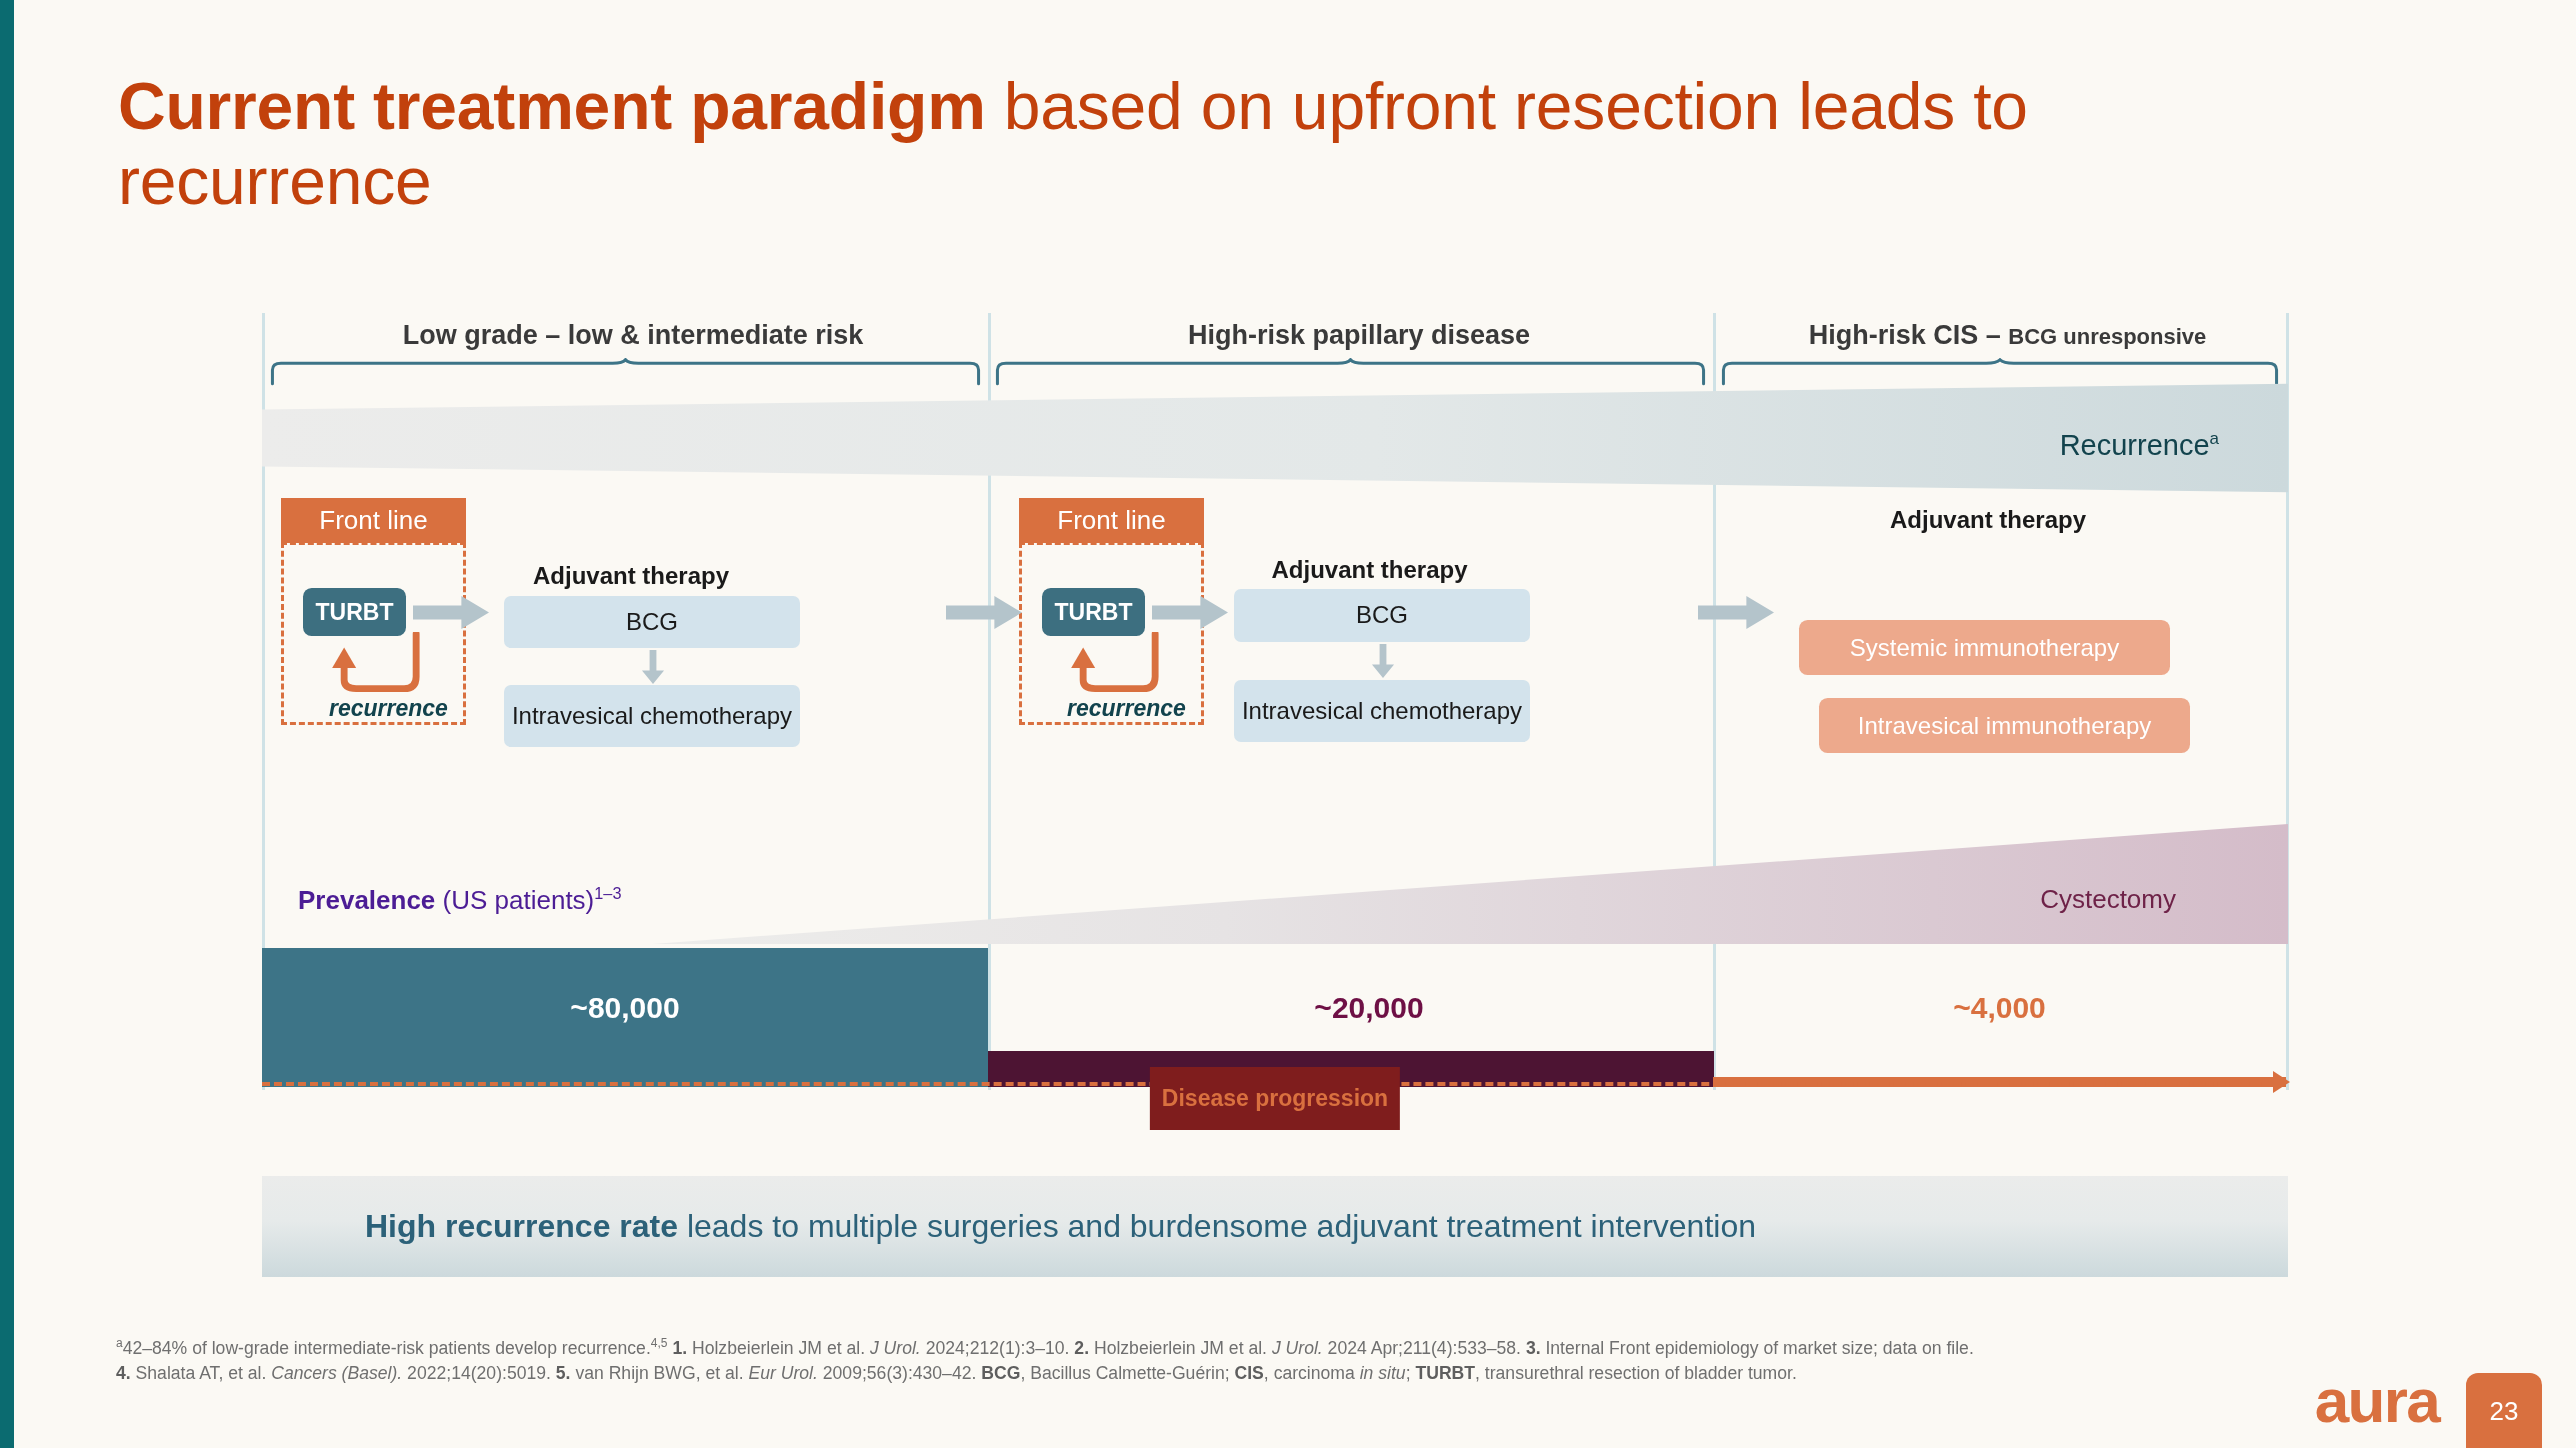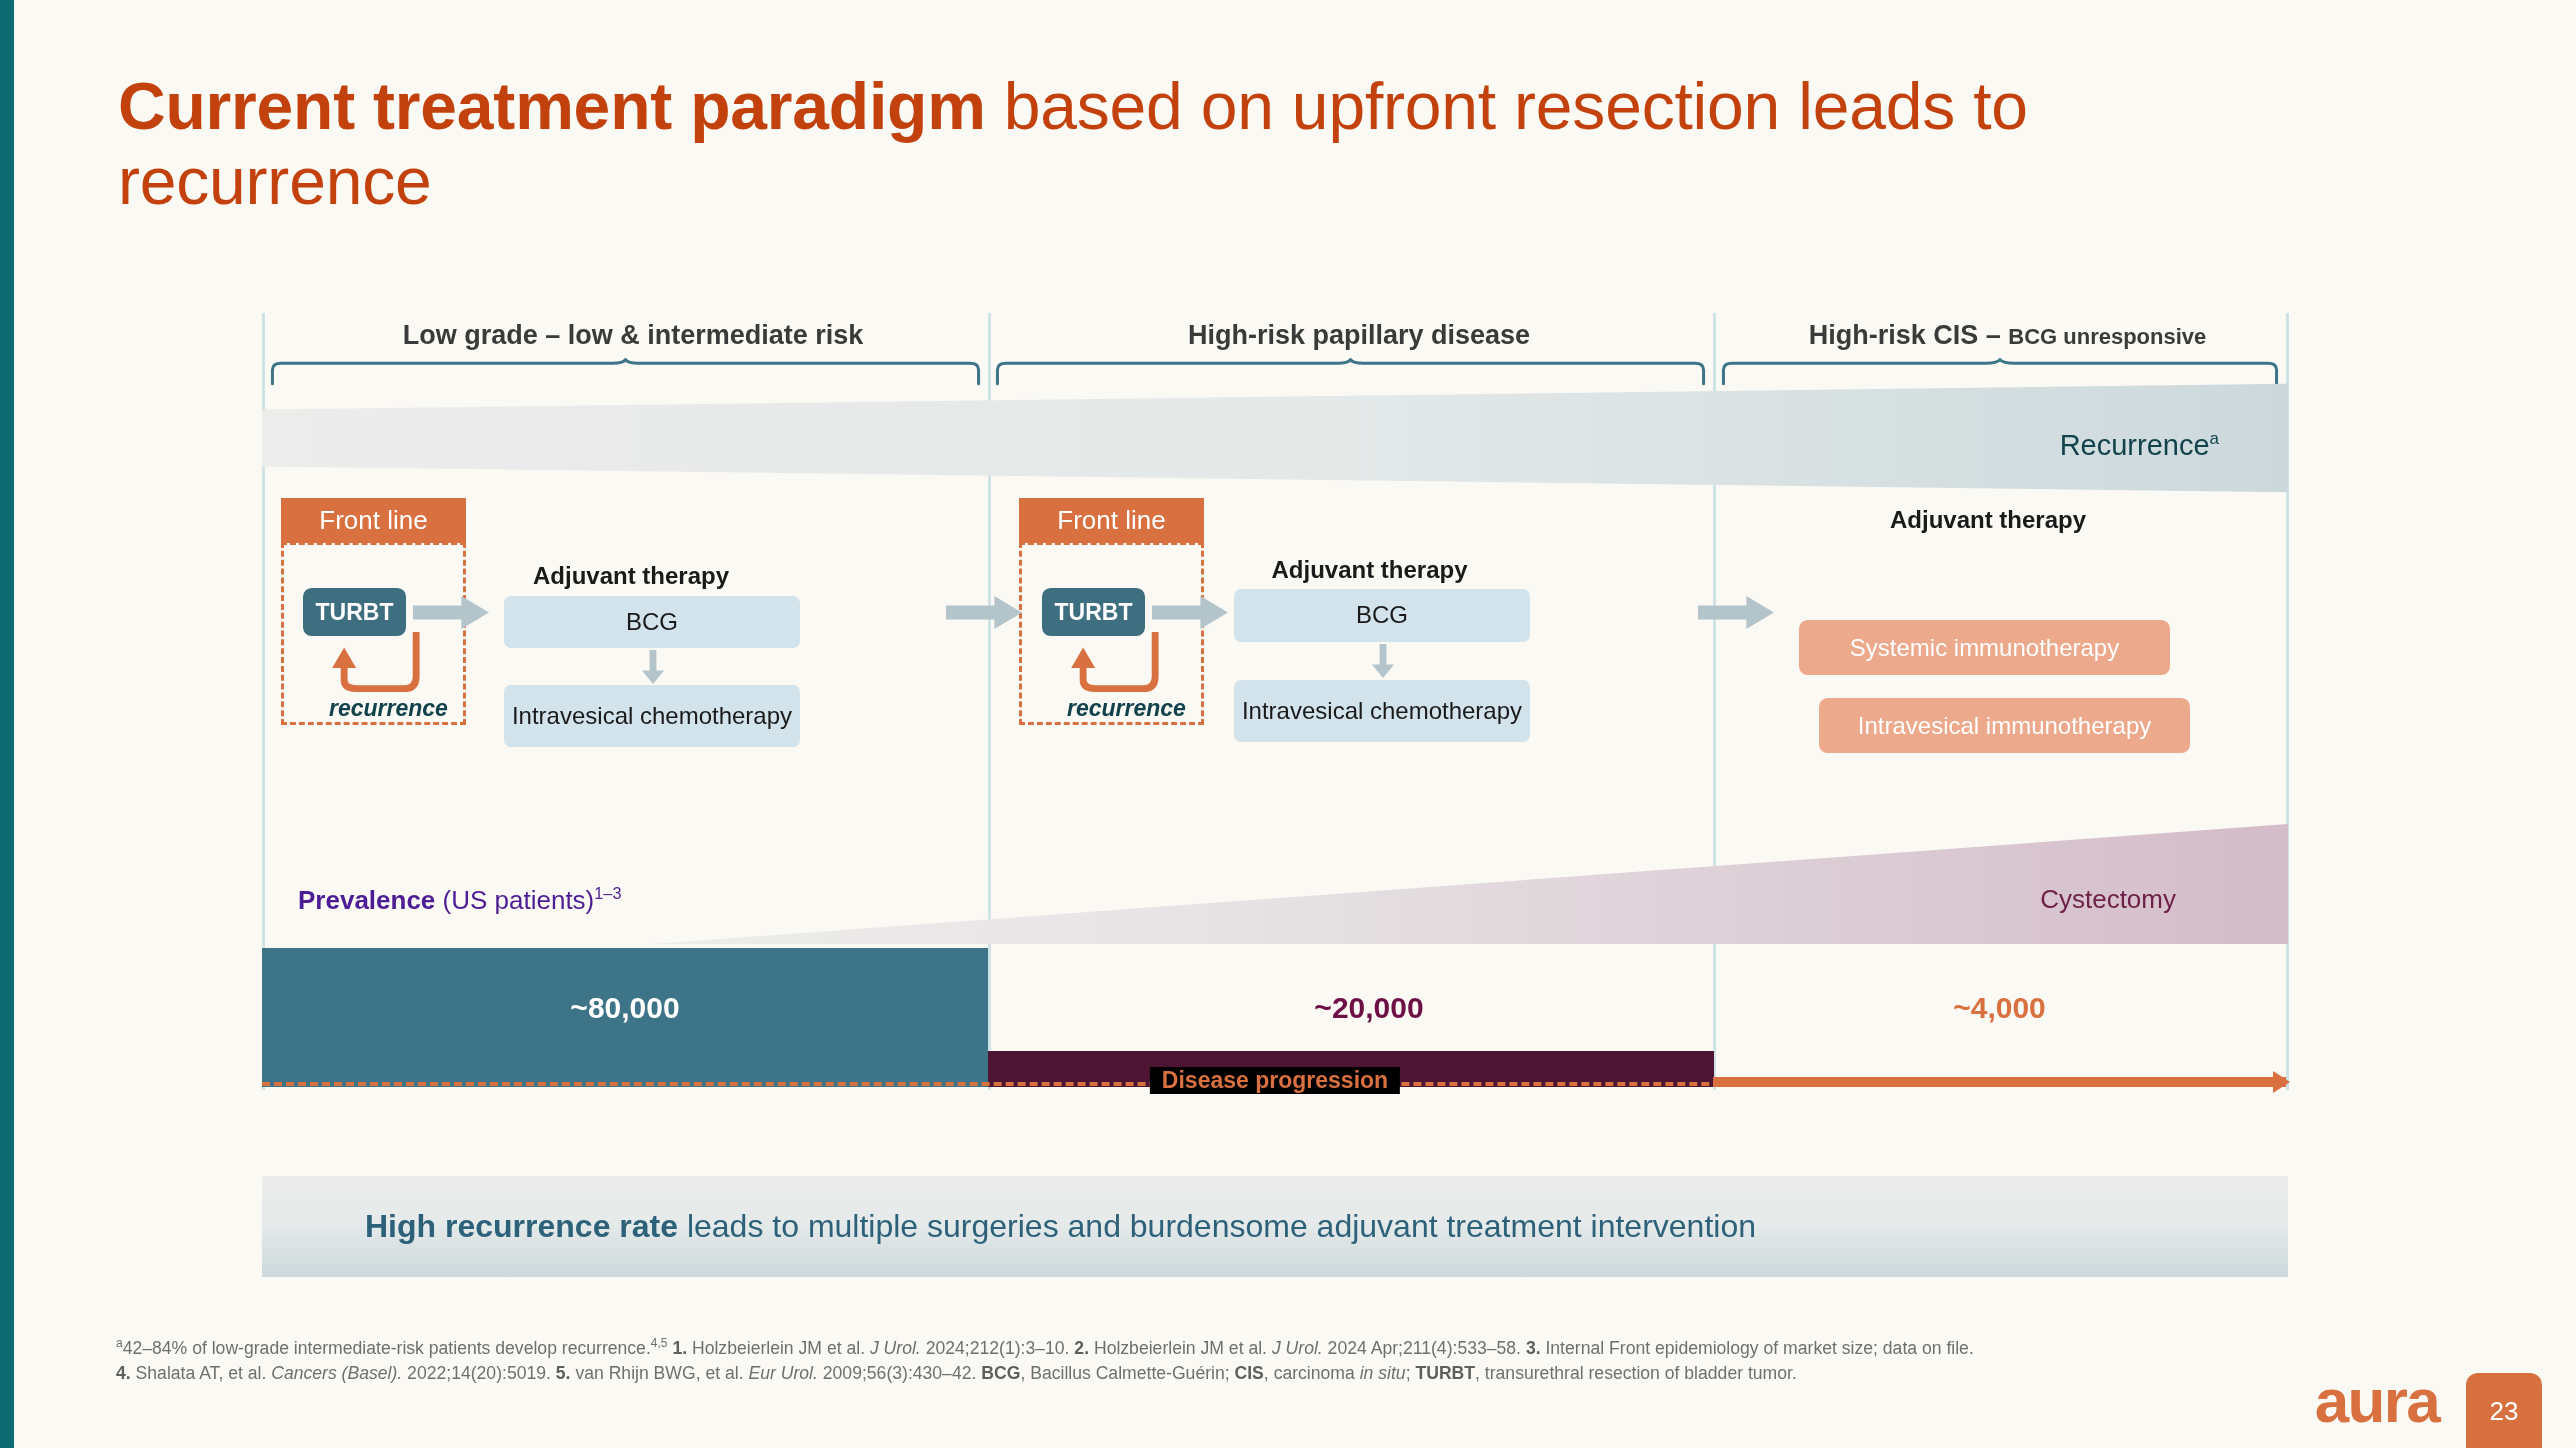"Disease progression" .prog-label { background: #000000 -> #7f1d1d; padding: 0 12px -> 18px 12px }
